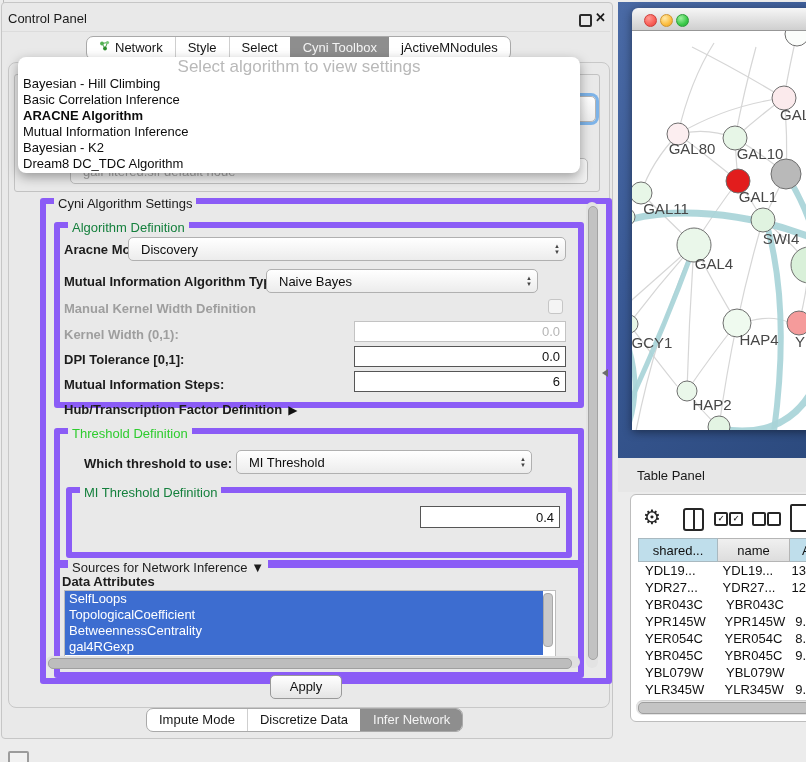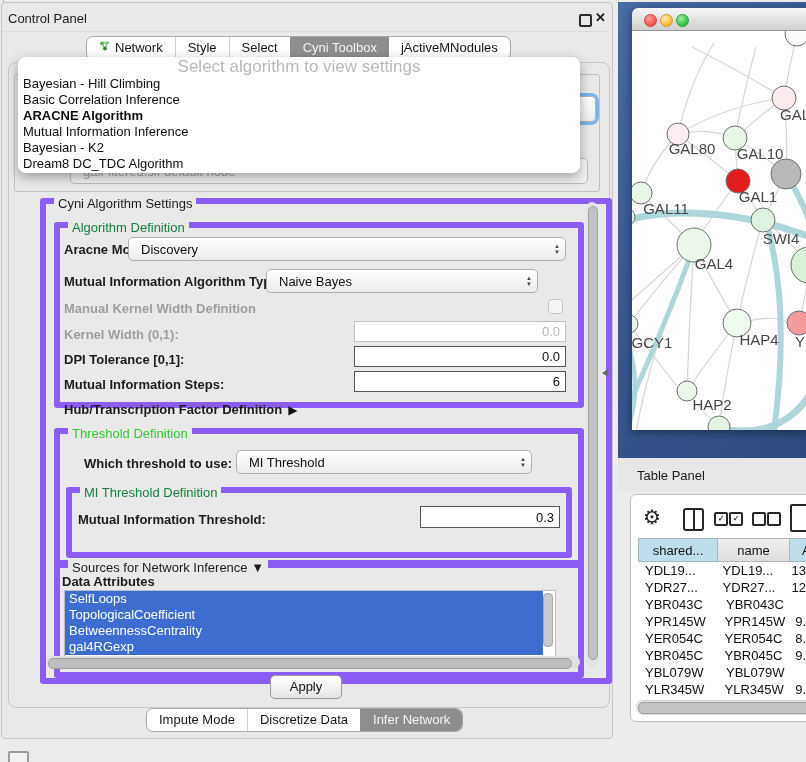"Mutual Information Threshold:" div.abs { html: <div>Mutual Information Threshold:</div> -> none }
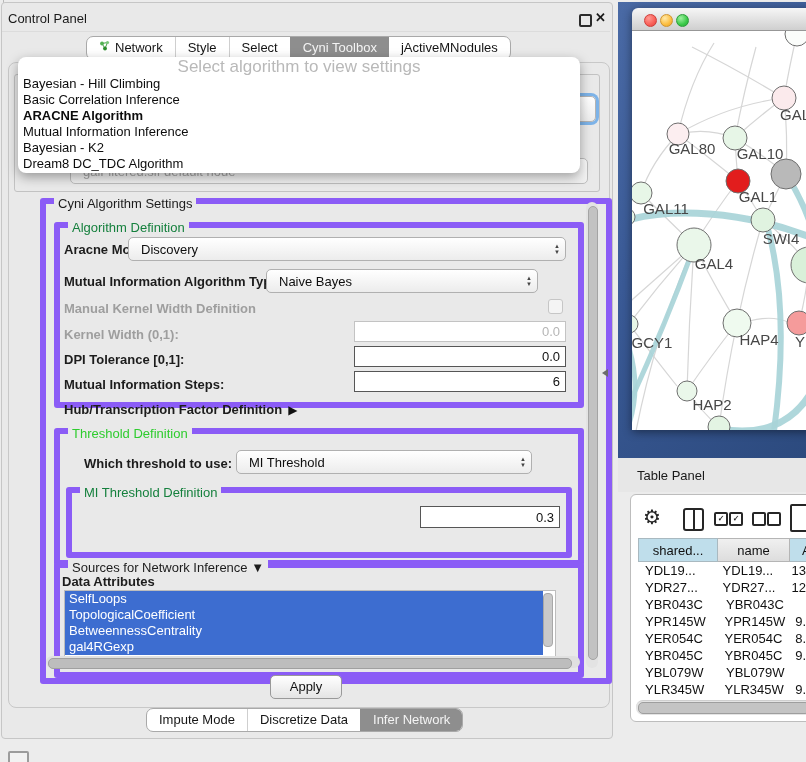"0.3" div.abs { text: 0.3 -> 0.4 }
